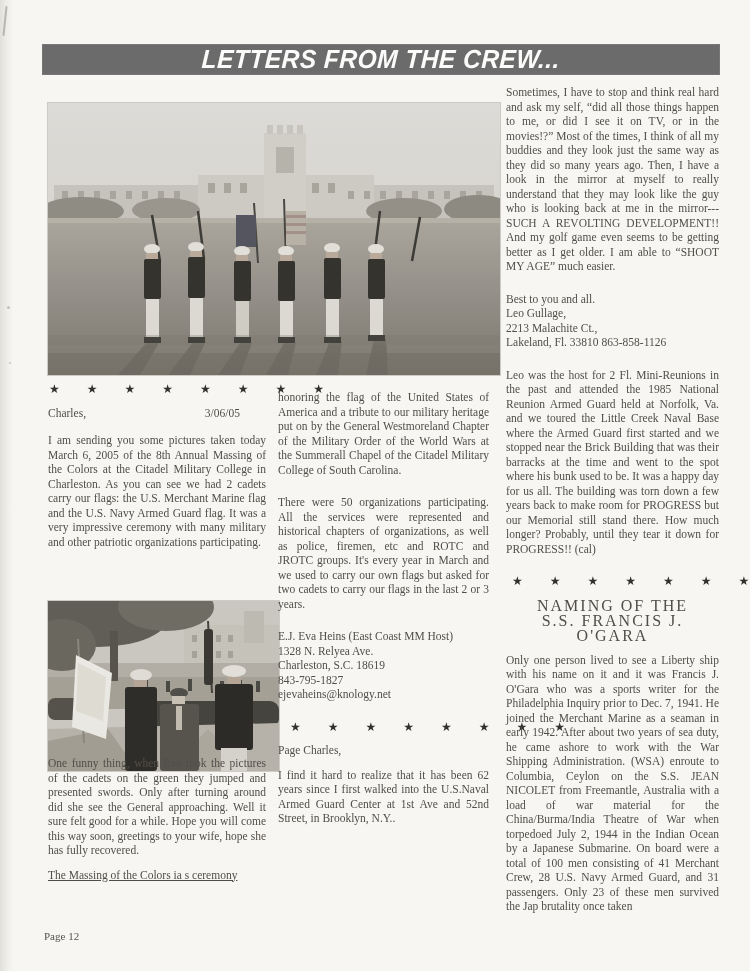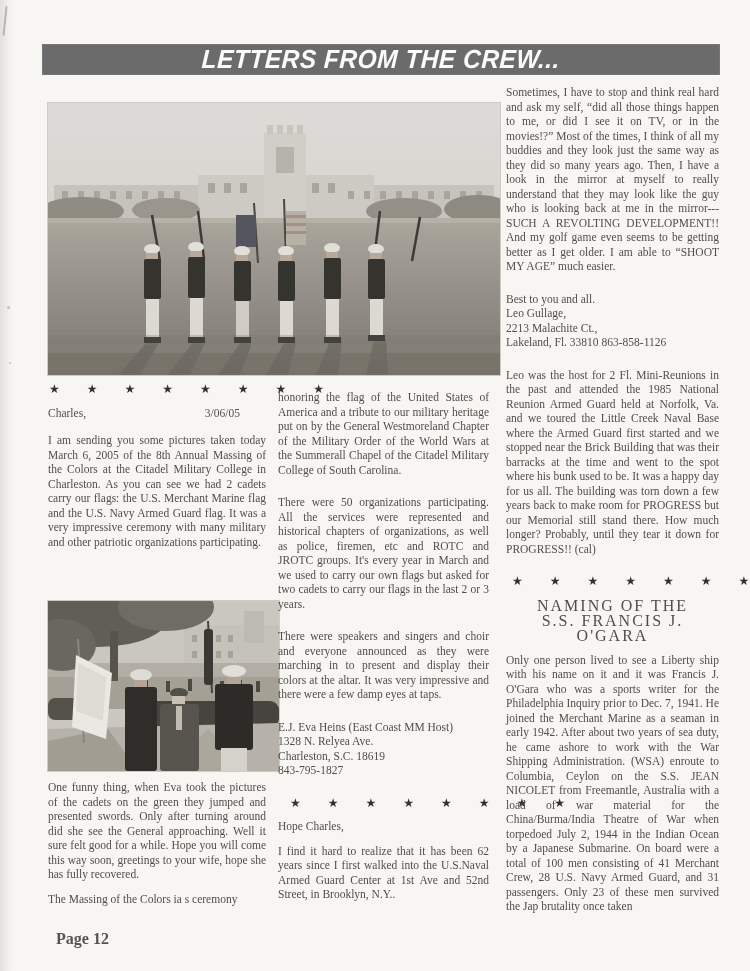"There were speakers and singers" p { html: <p>There were speakers and singers and choir and everyone announced as they were marching in to present and display their colors at the altar. It was very impressive and there were a few damp eyes at taps.</p> -> none }
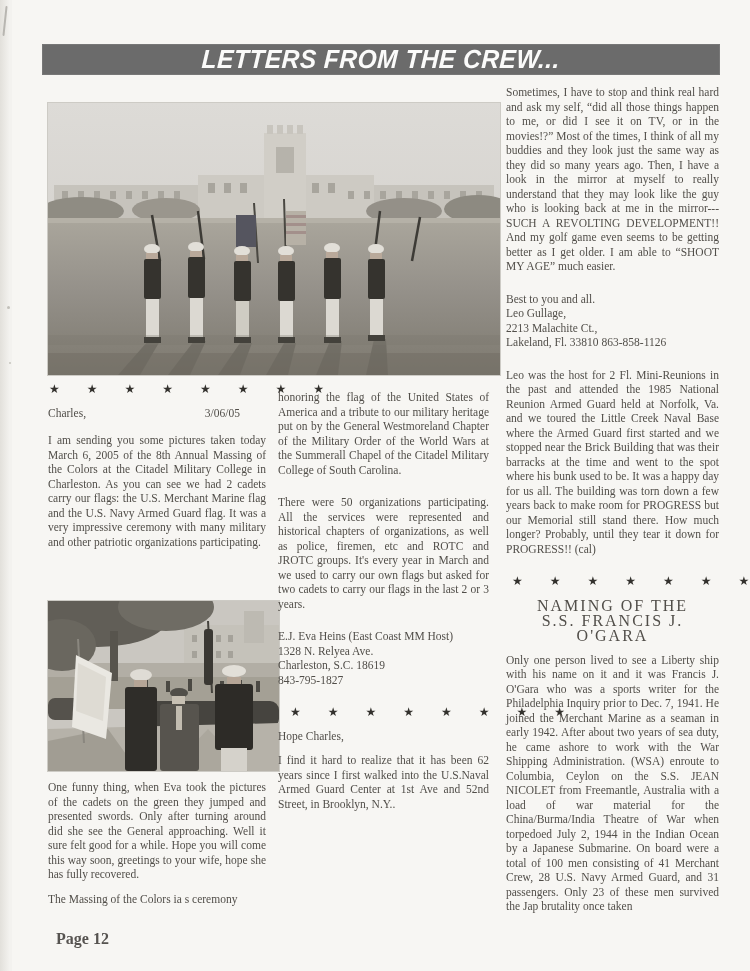"ejevaheins@knology.net" div { html: none -> <div>ejevaheins@knology.net</div> }
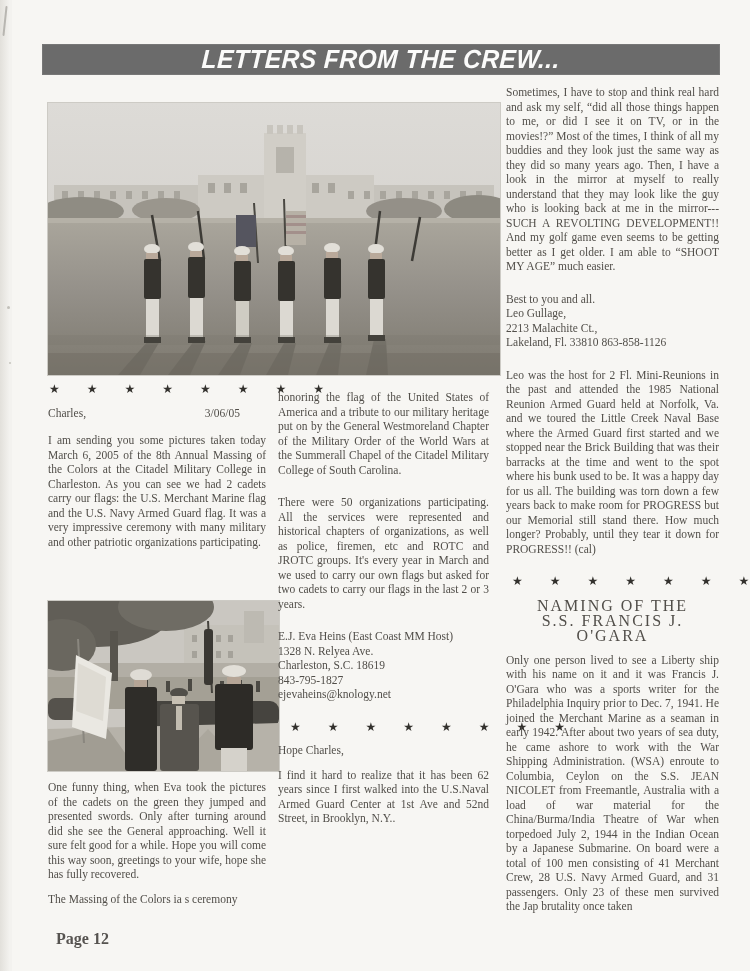"Hope Charles," div.dear { text: Hope -> Page }
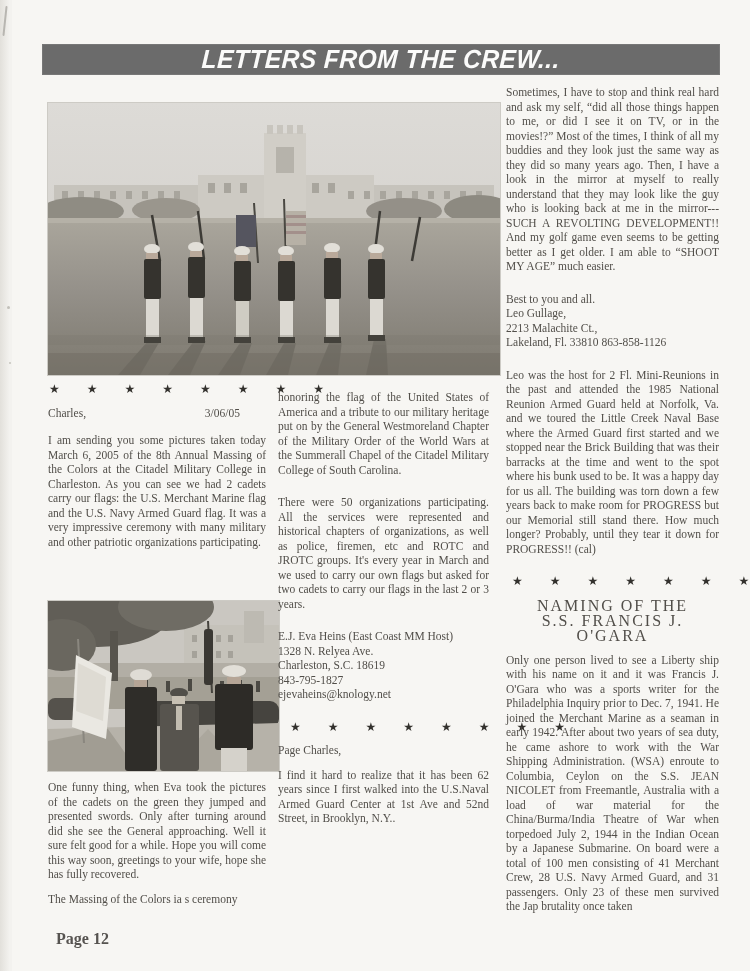"One funny thing, when Eva" .col1 .para2 { margin-top: 24px -> none }
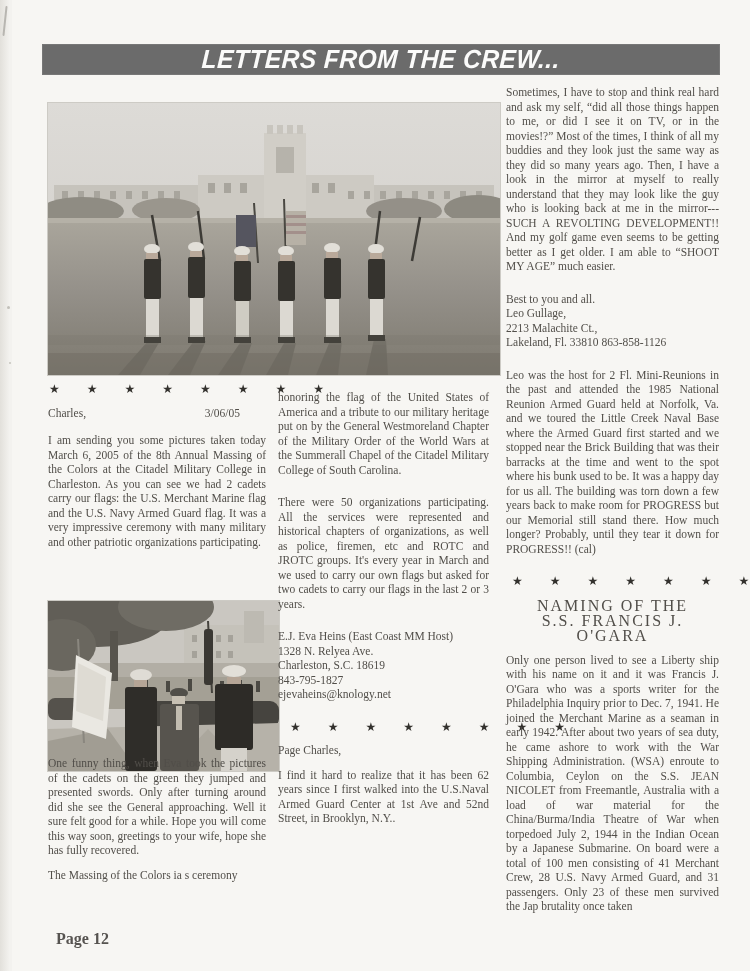"The Massing of the Colors" .col1 .para3 { text-decoration: none -> underline }
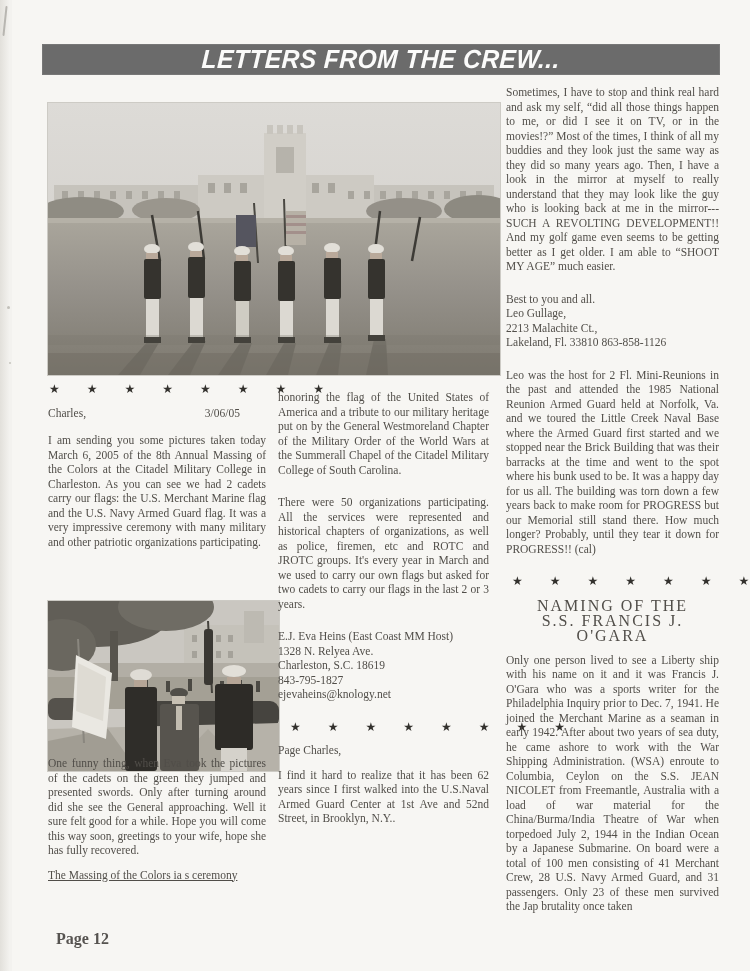"Page 12" .page-number { font-size: 16px -> 11px; font-weight: bold -> none; left: 56px -> 44px }
